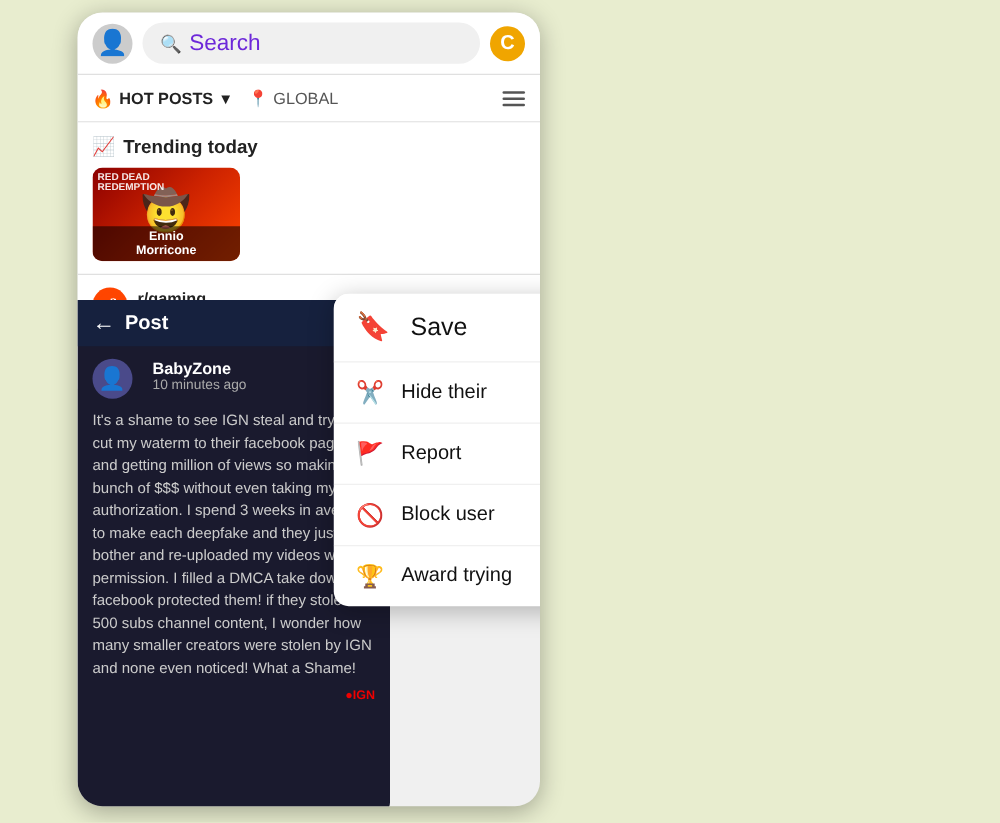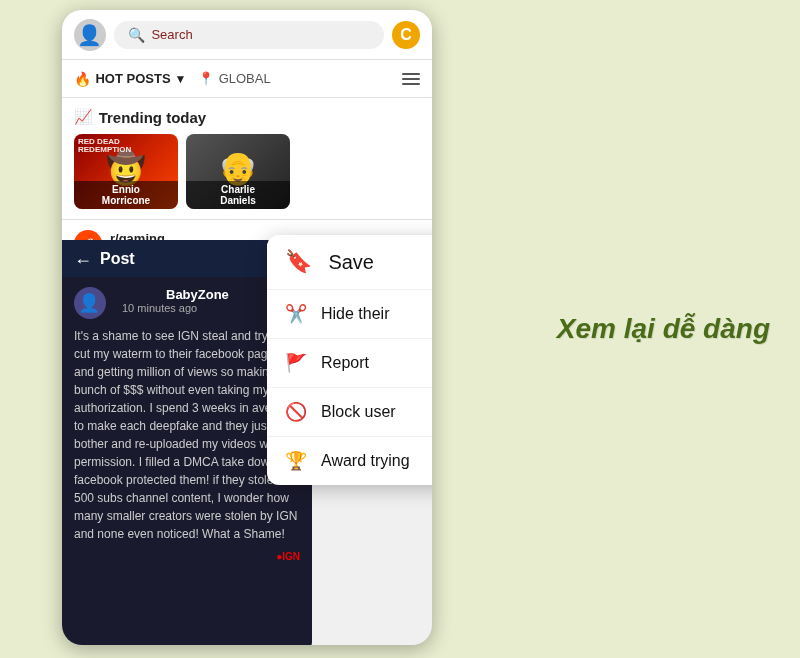"Search" .search-text { color: #7f1d1d -> #6d28d9; font-size: 13px -> 18px }
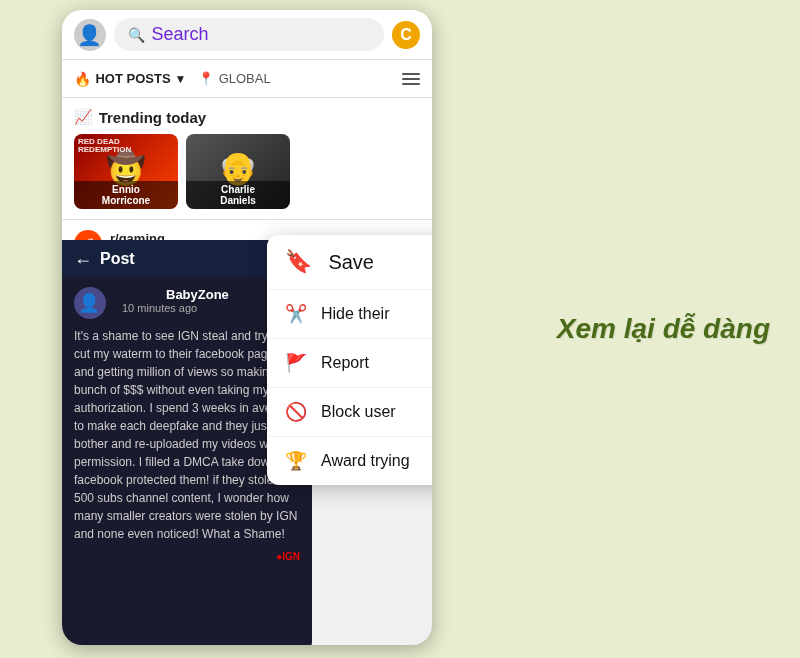"RED DEAD" .trend-card { width: 104px -> 118px }
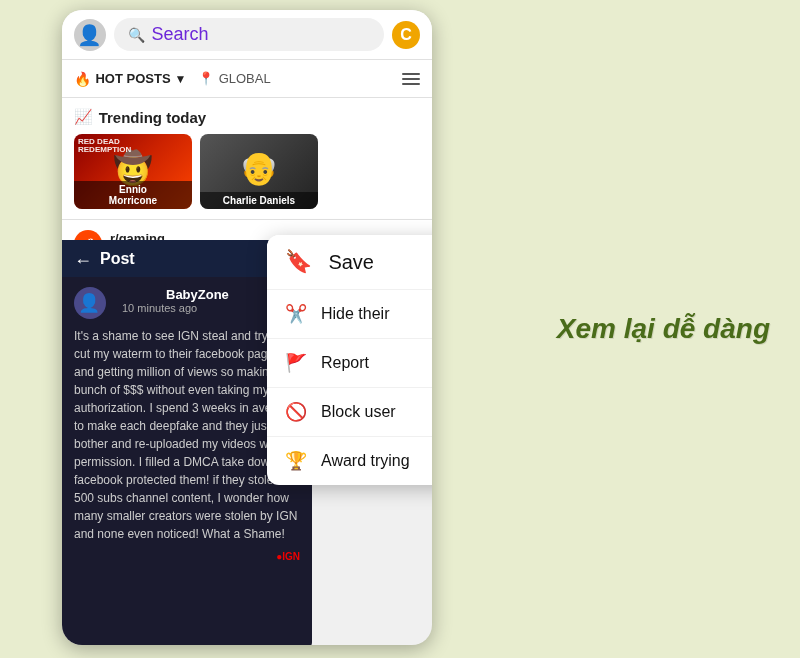"Charlie Daniels" div.trend-card { html: <div> <div>Charlie Daniels</div> </div> -> none }
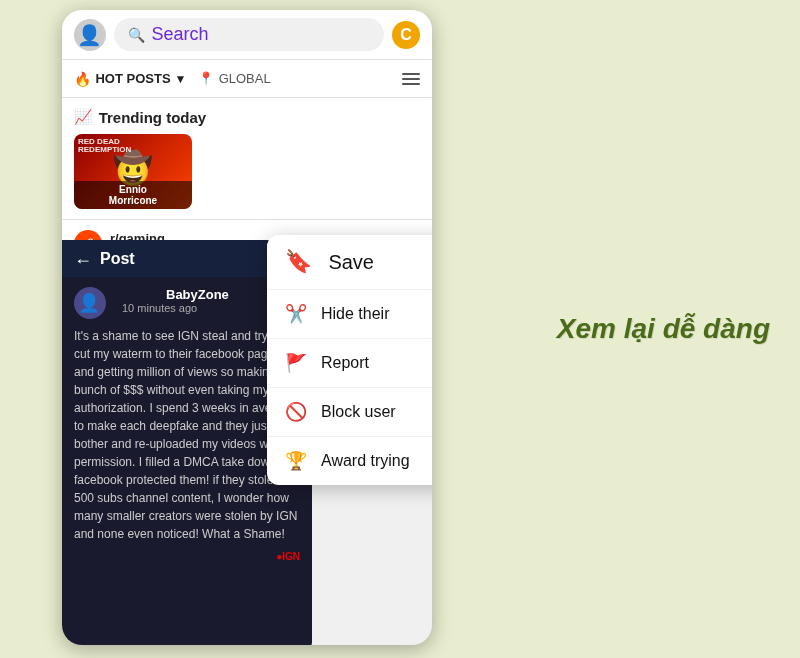"BabyZone" .comment-user { margin-left: 44px -> none }
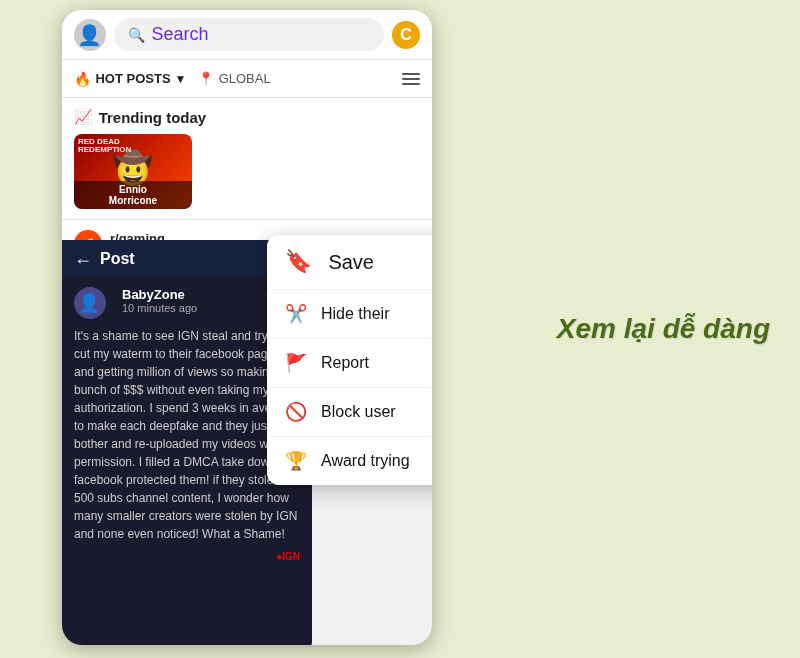"Xem lại dễ dàng" div { html: <div>Xem lại dễ dàng</div> -> none }
